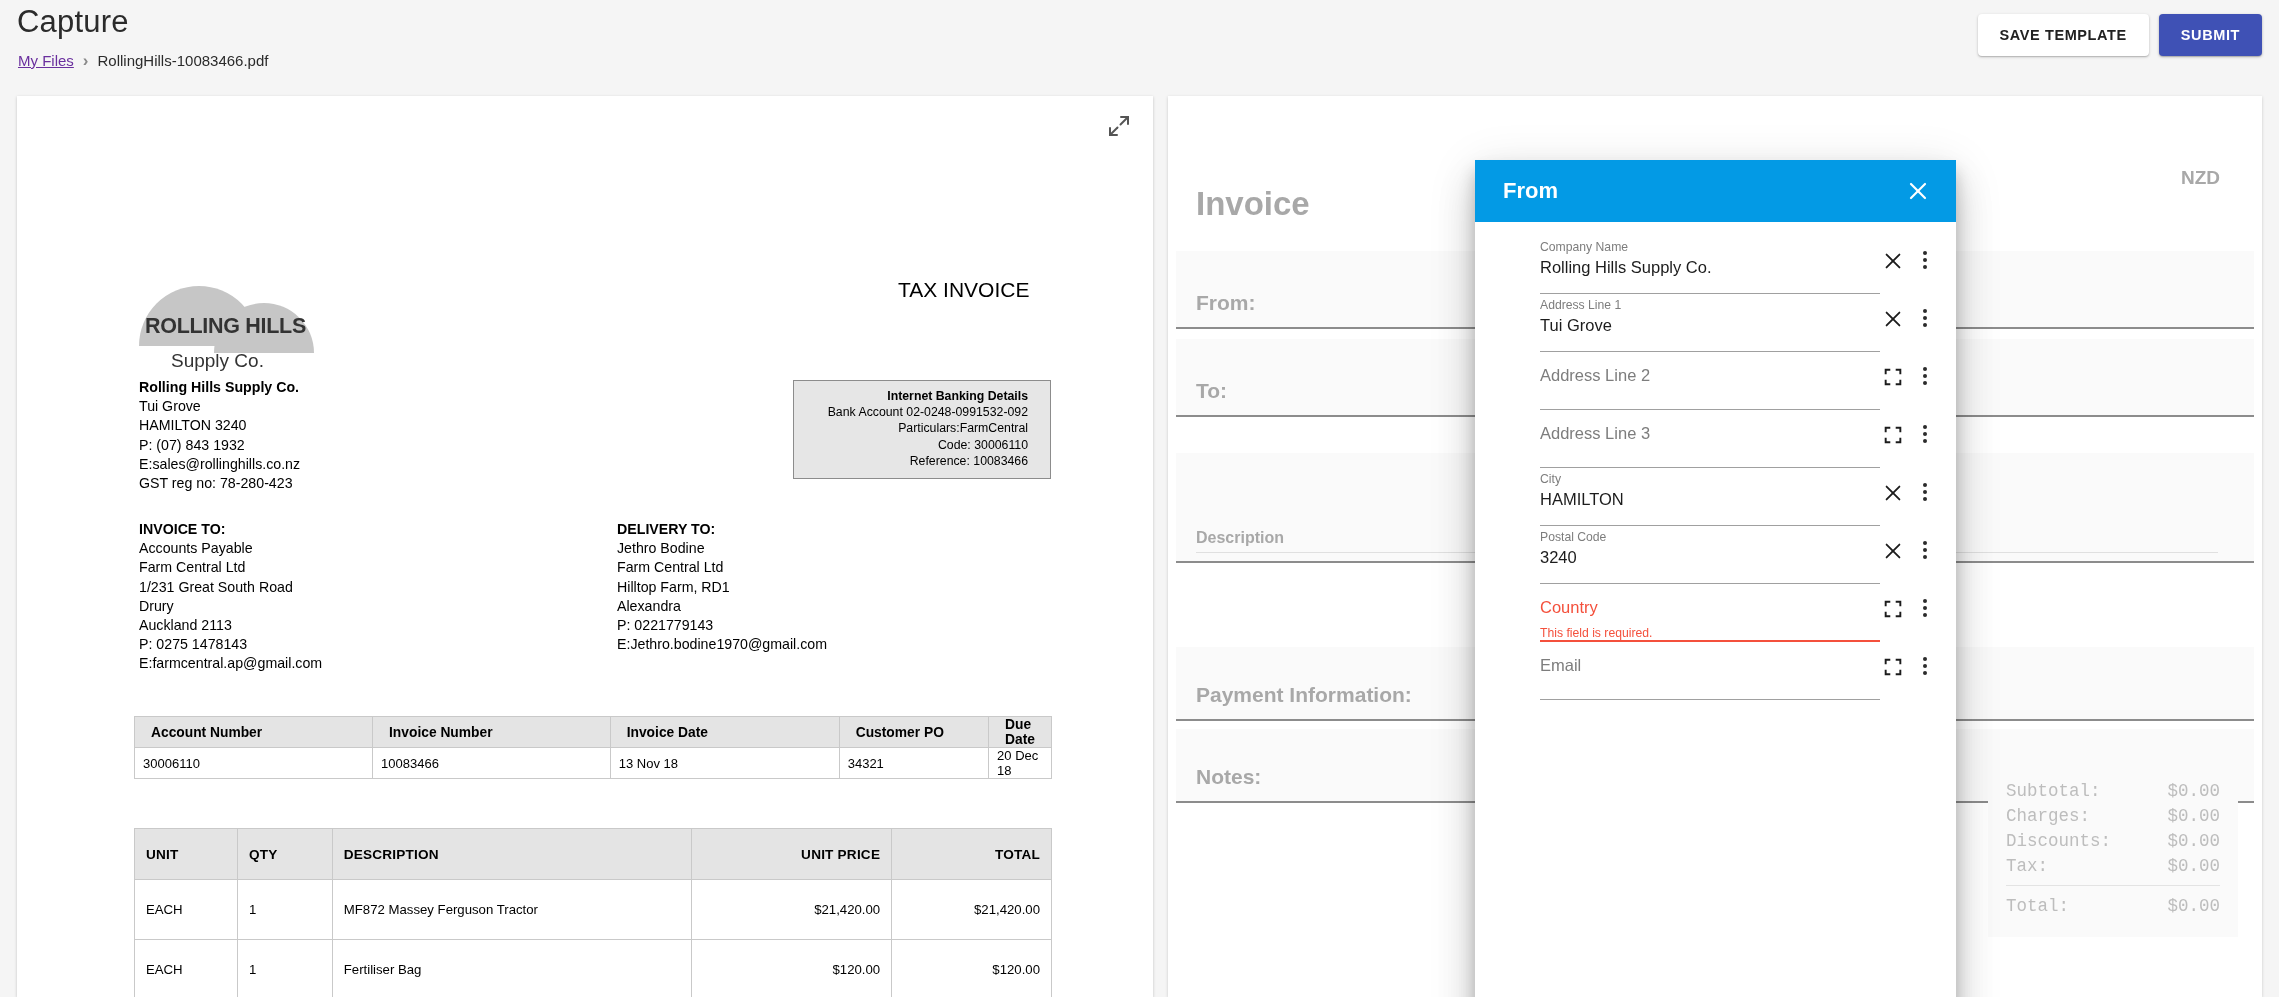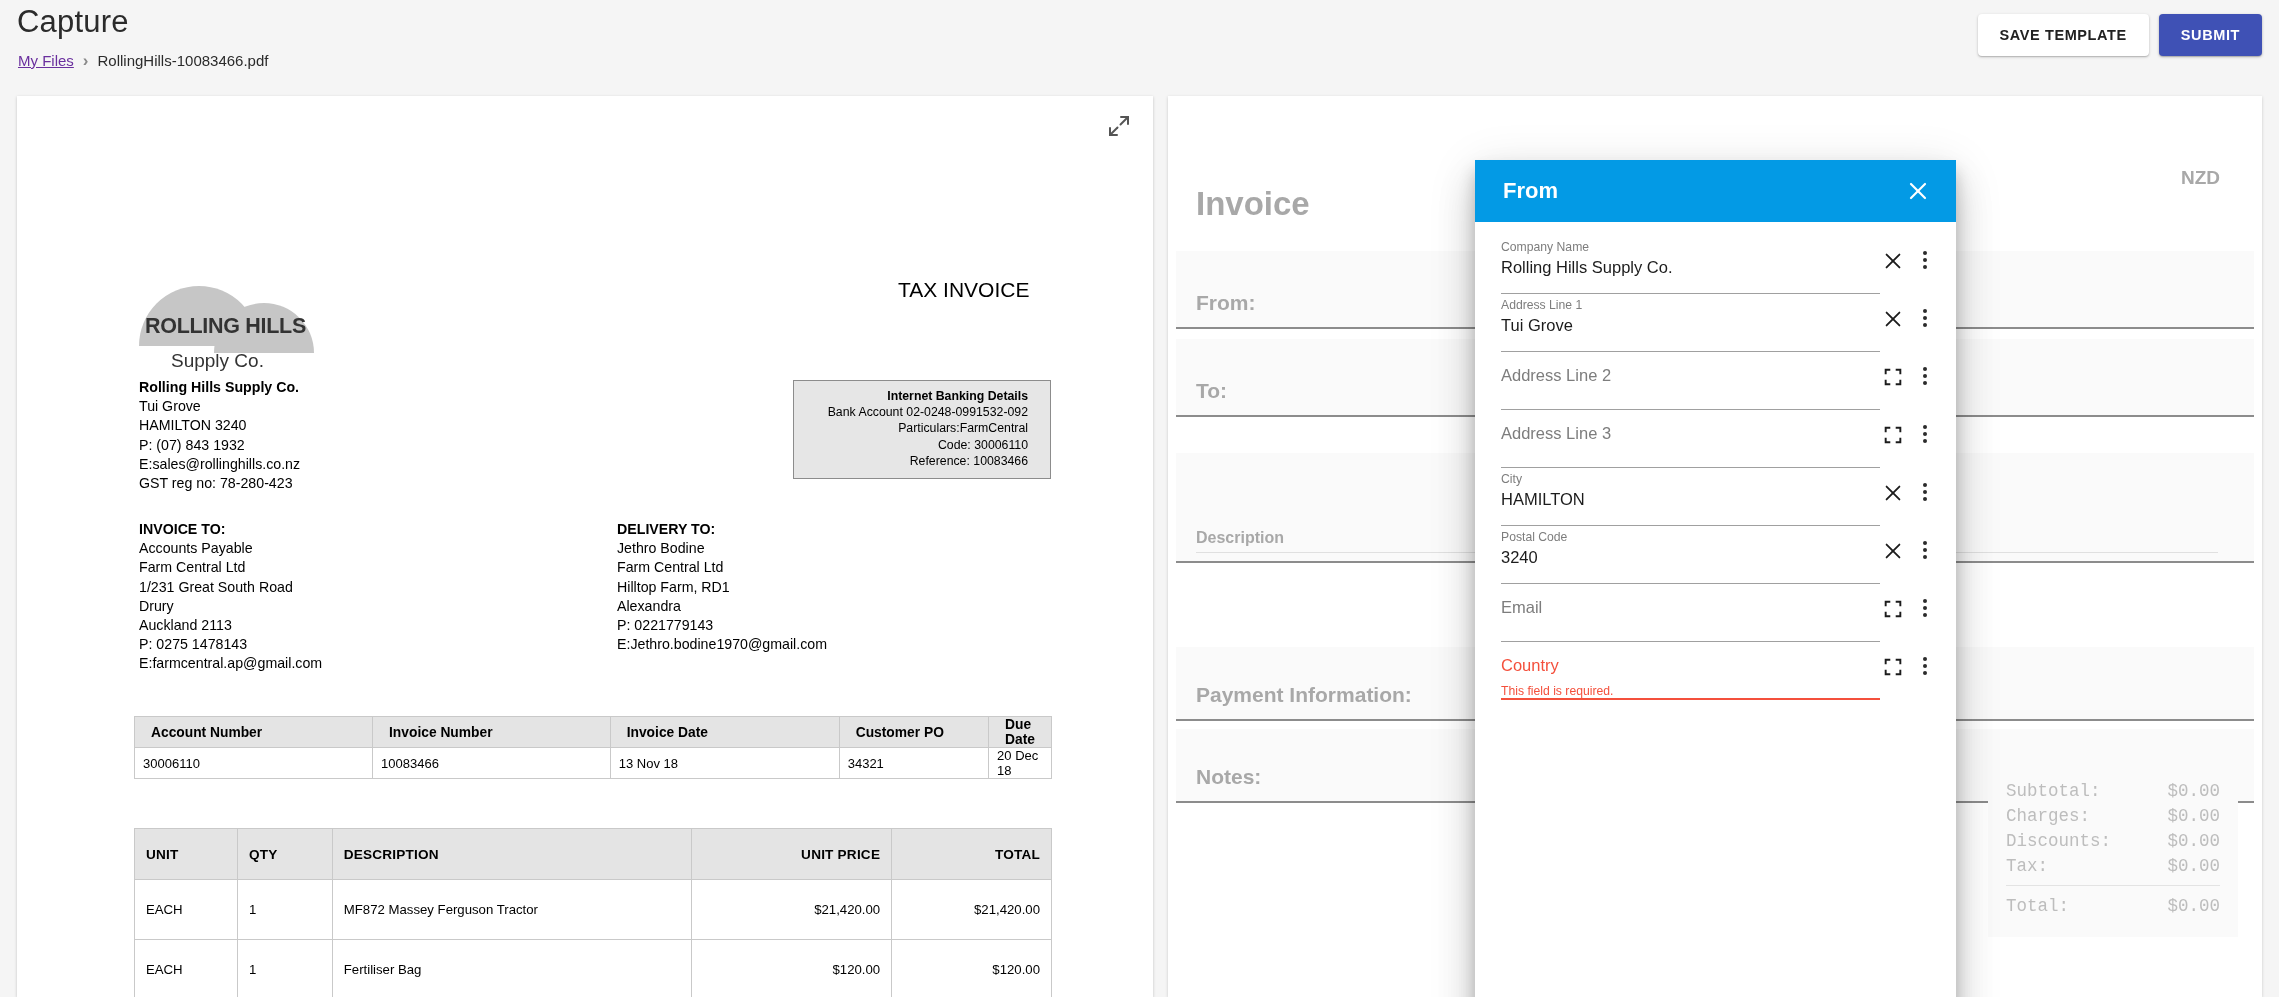"Company Name" .field-row { margin-left: none -> 39px }
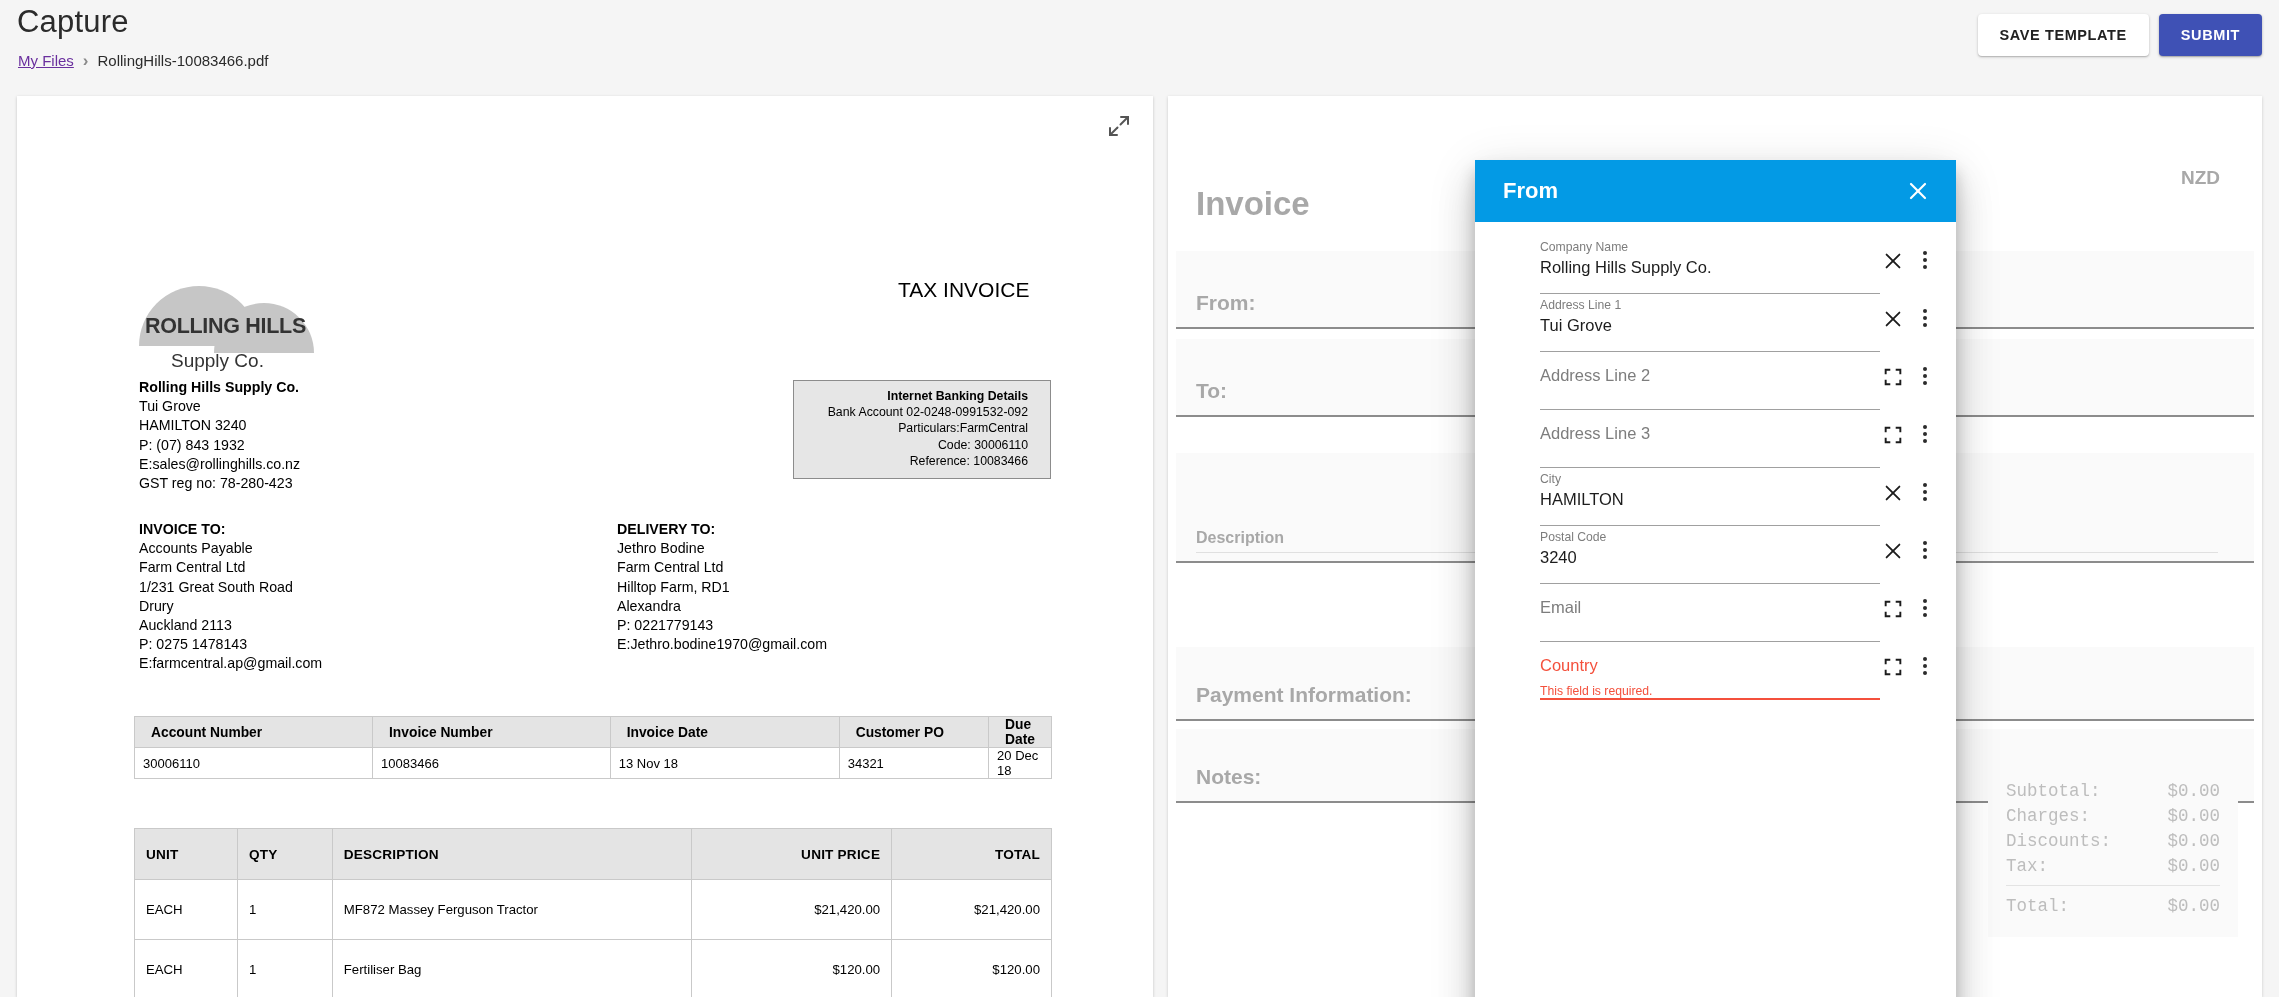"Email" div.field-row { order: before "Country" -> after "Country" }
